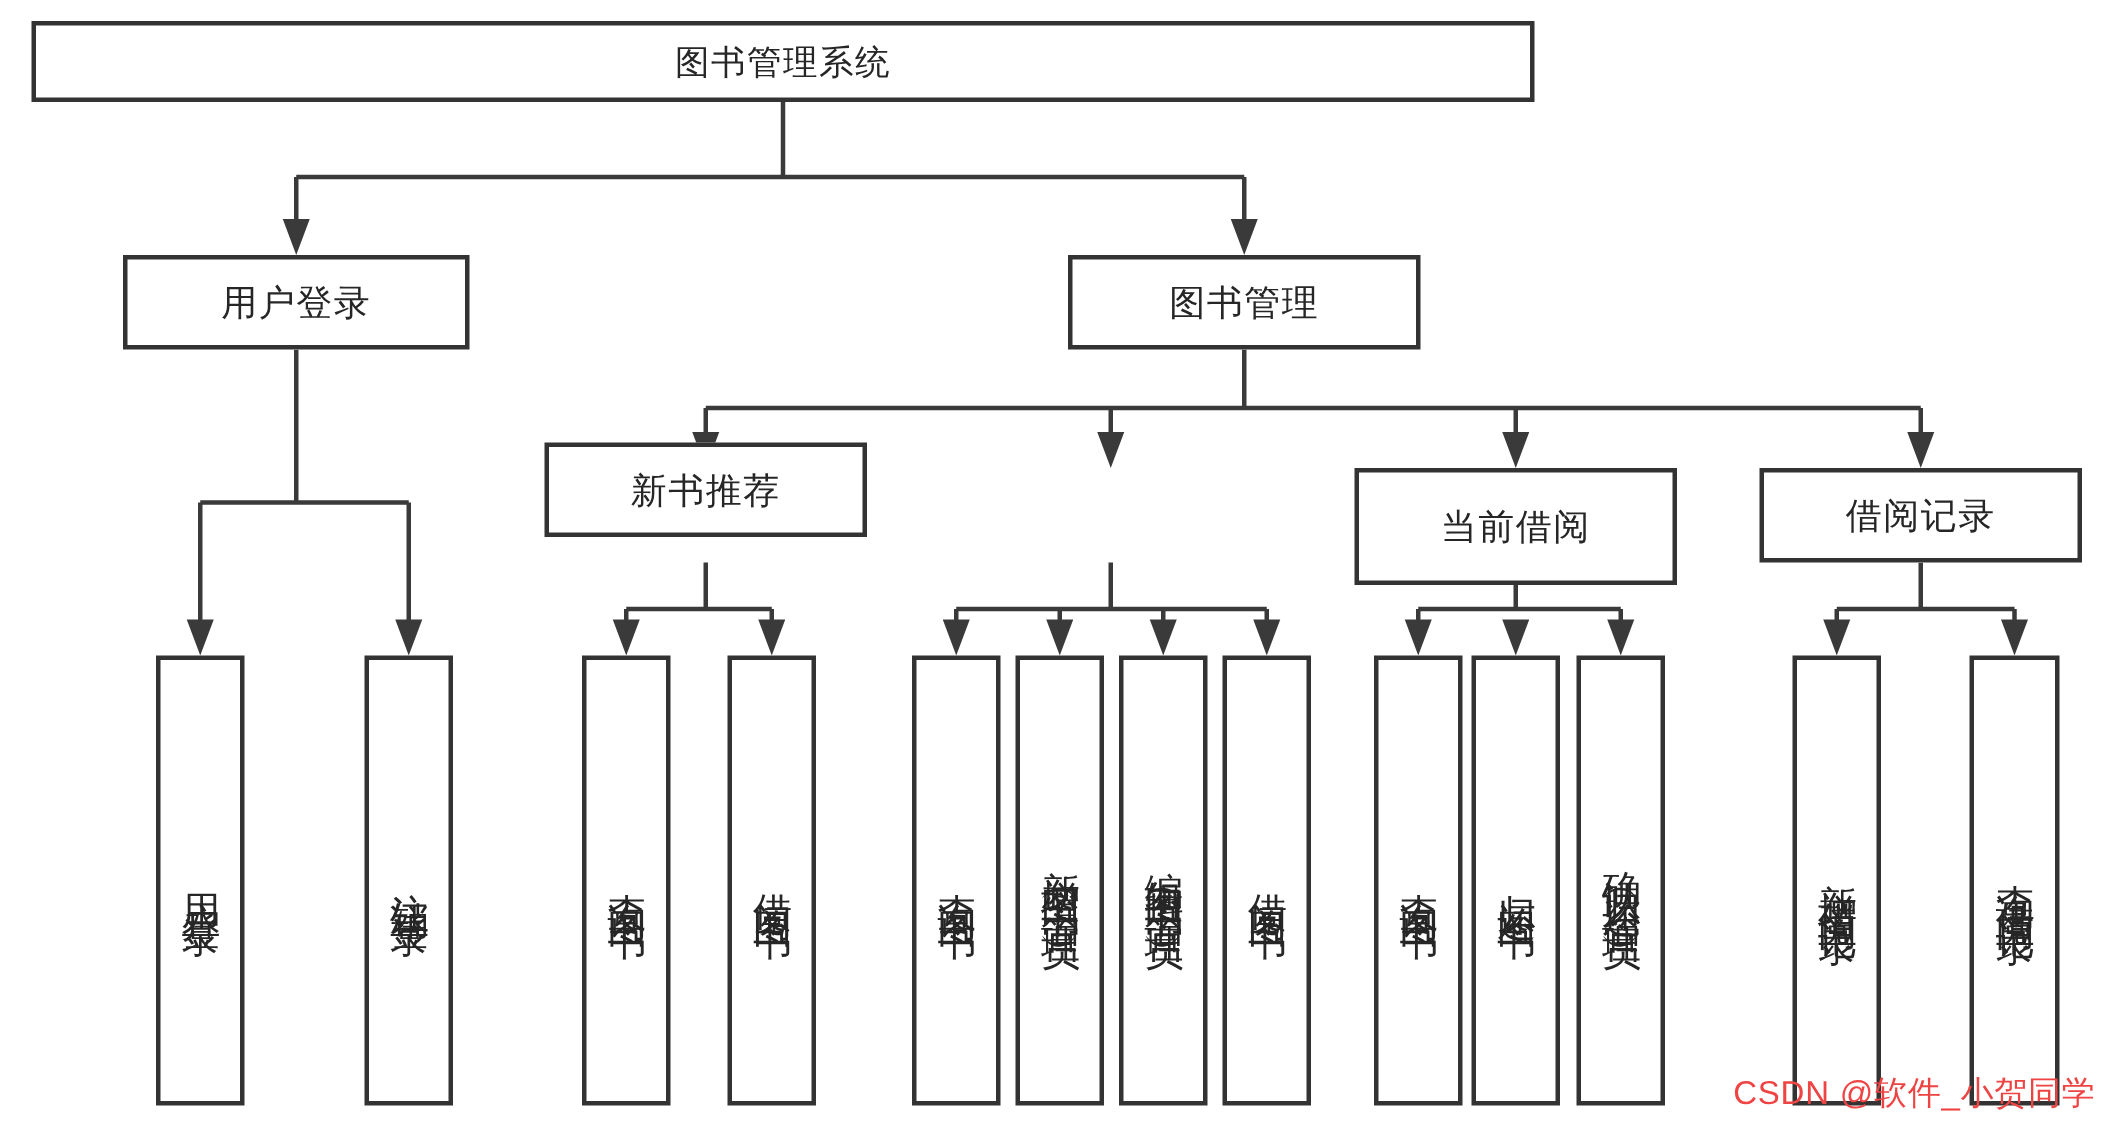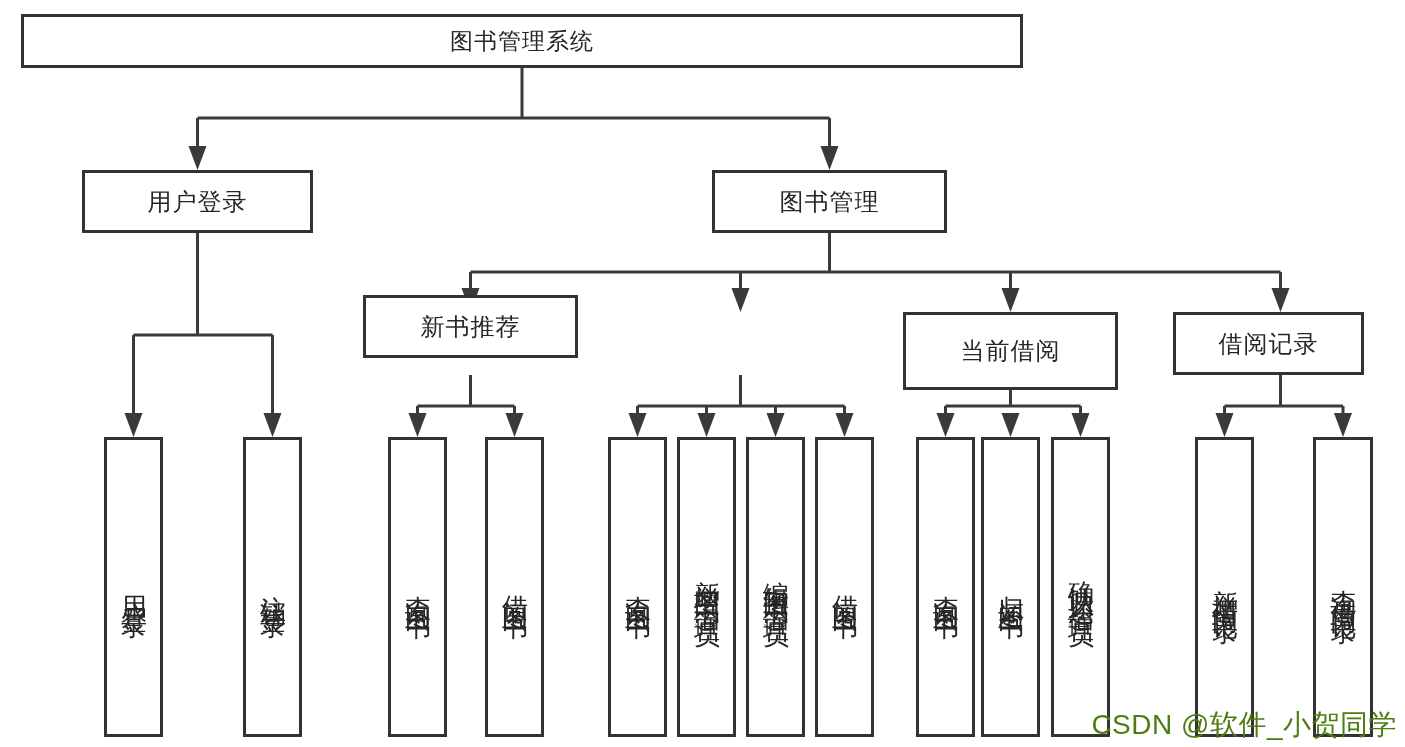"借阅记录" div.node { width: 191px -> 215px }
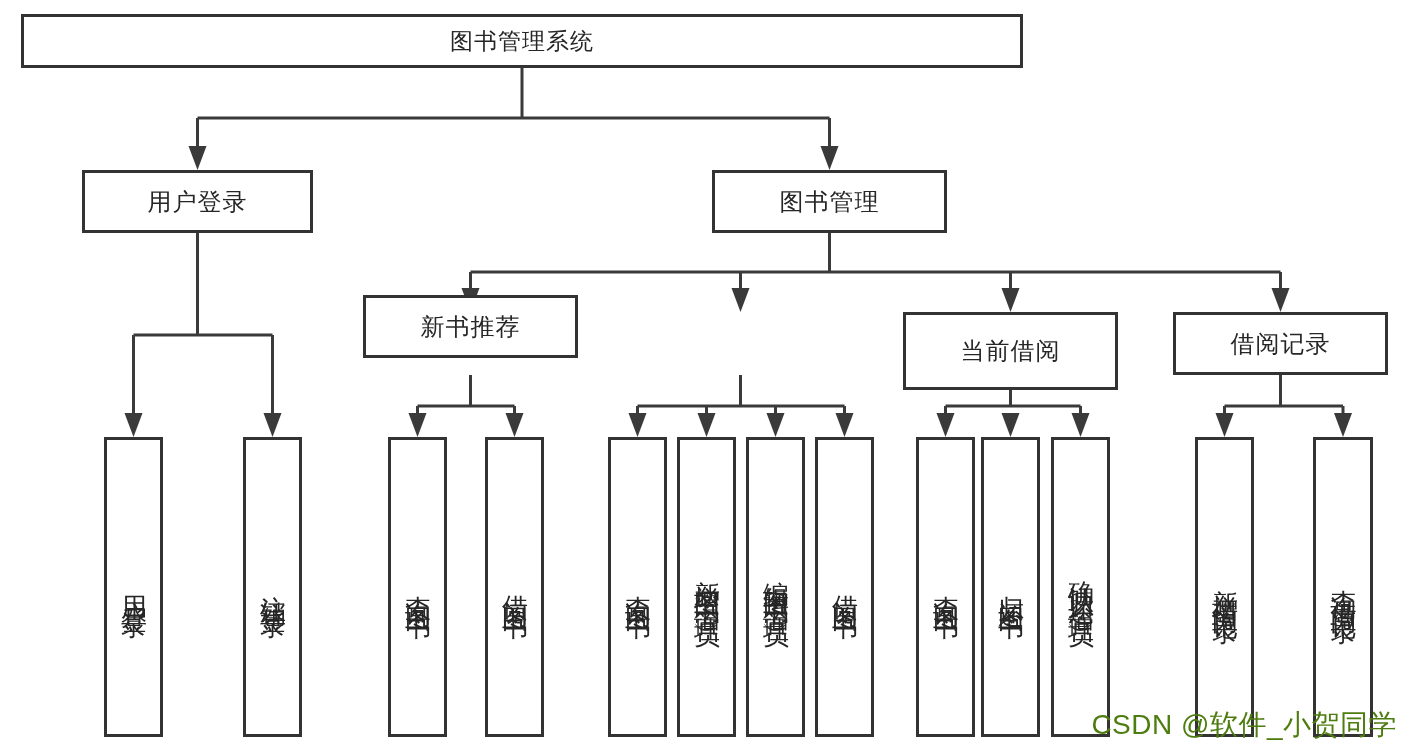"CSDN @软件_小贺同学" .watermark { color: #4d7c0f -> #ef4444; font-size: 28px -> 22px }
